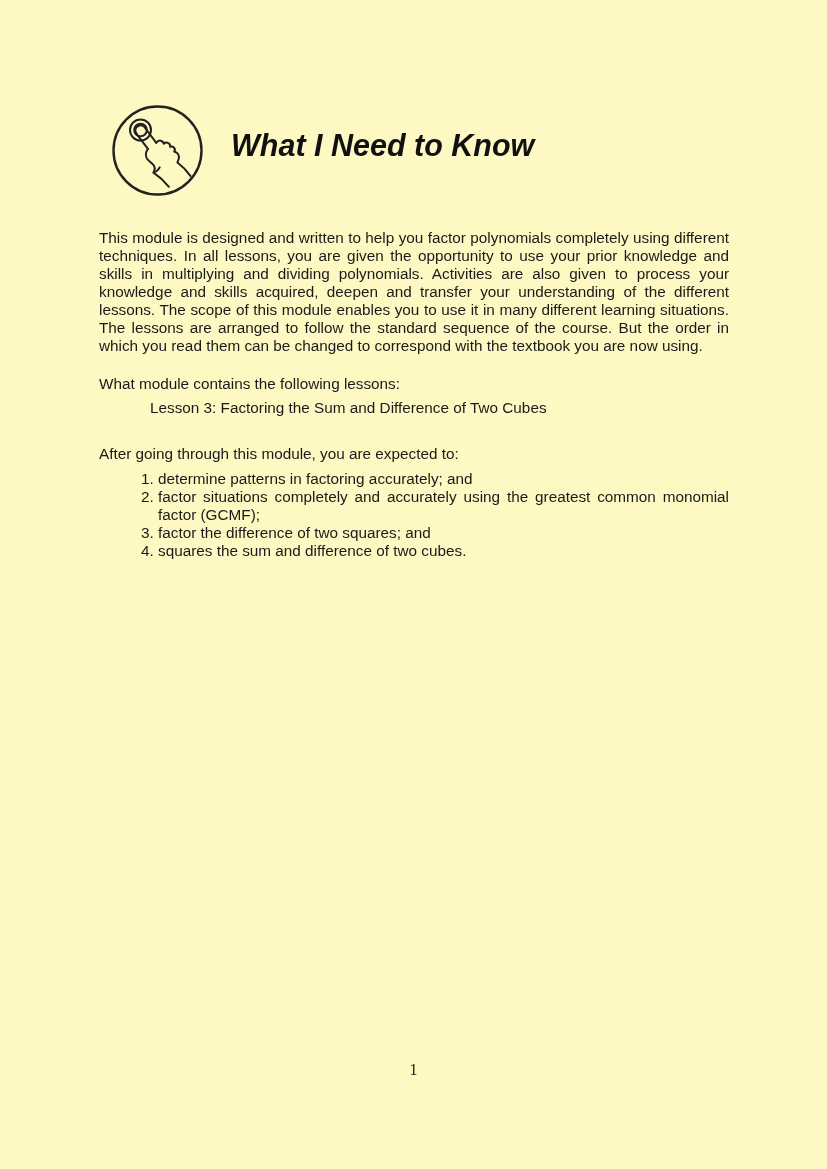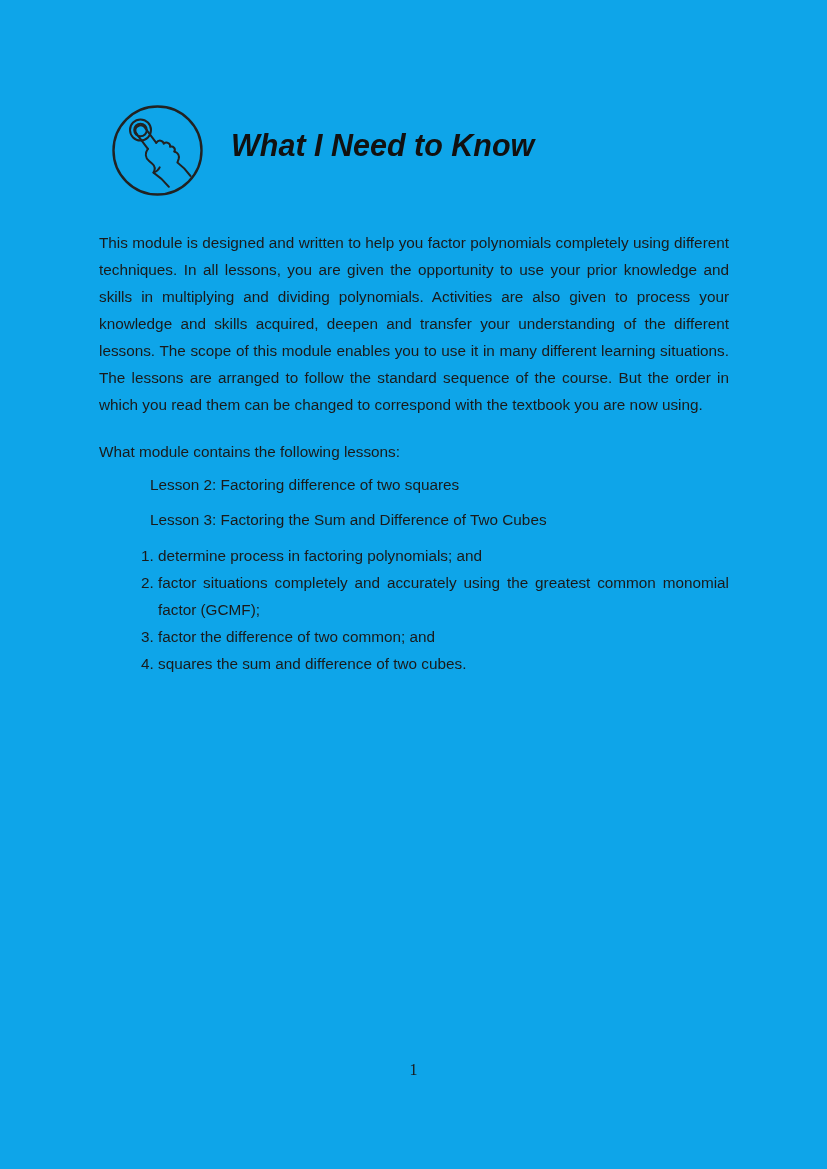"What I Need to Know" .page { background: #0ea5e9 -> #fef9c3 }
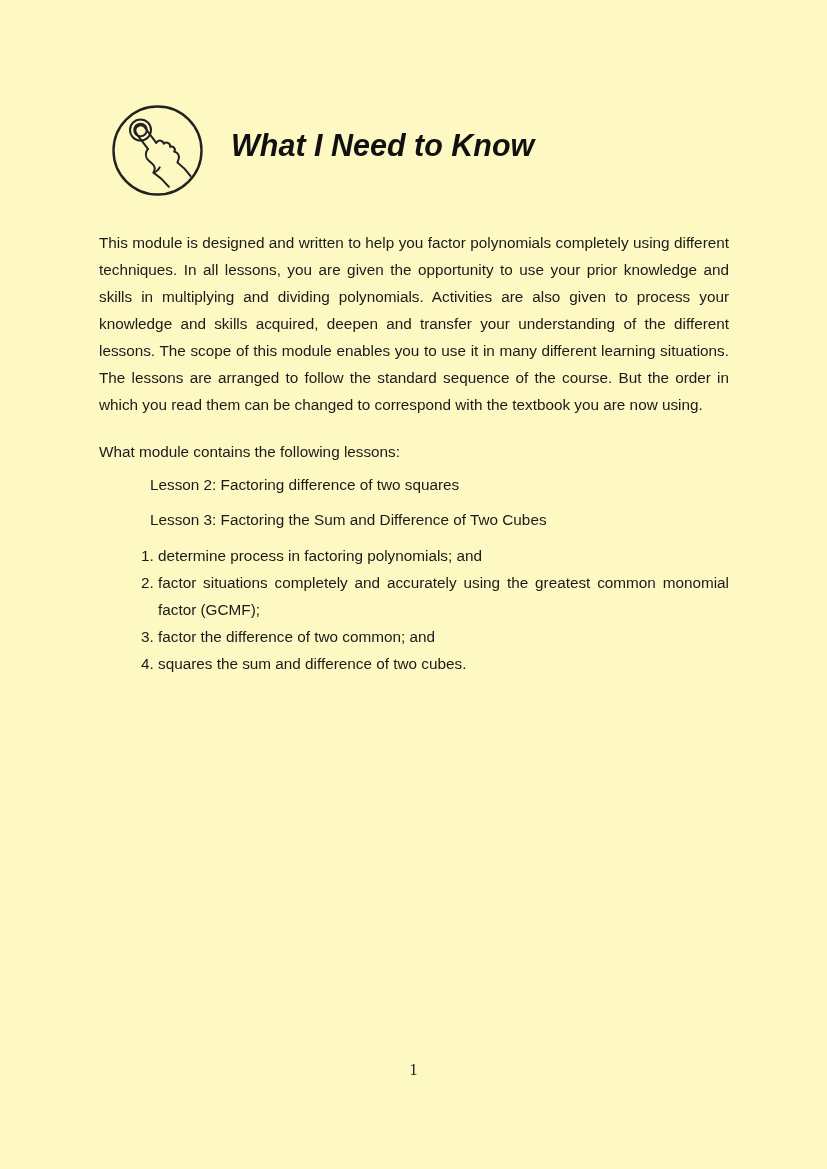"This module is designed and" .content { line-height: 27px -> 18px }
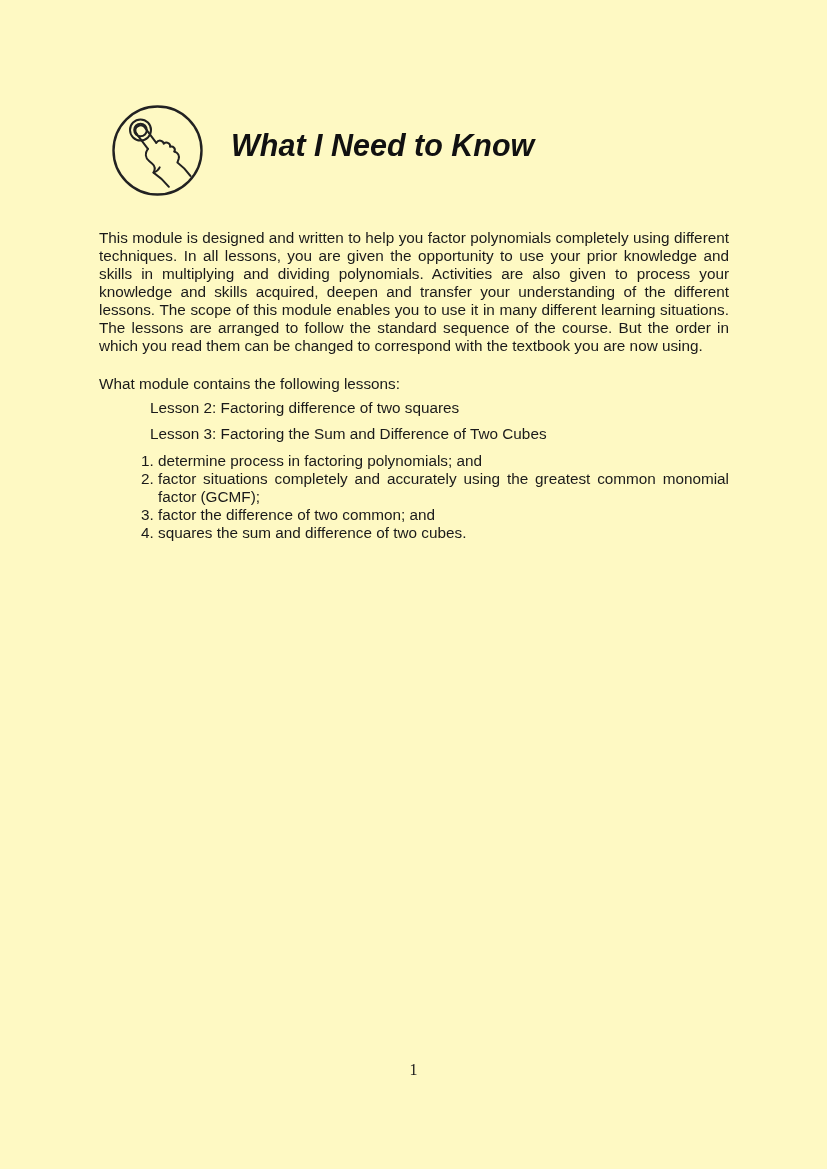"Lesson 2: Factoring difference of" div.lesson { html: <div>Lesson 2: Factoring difference of two squares</div> -> none }
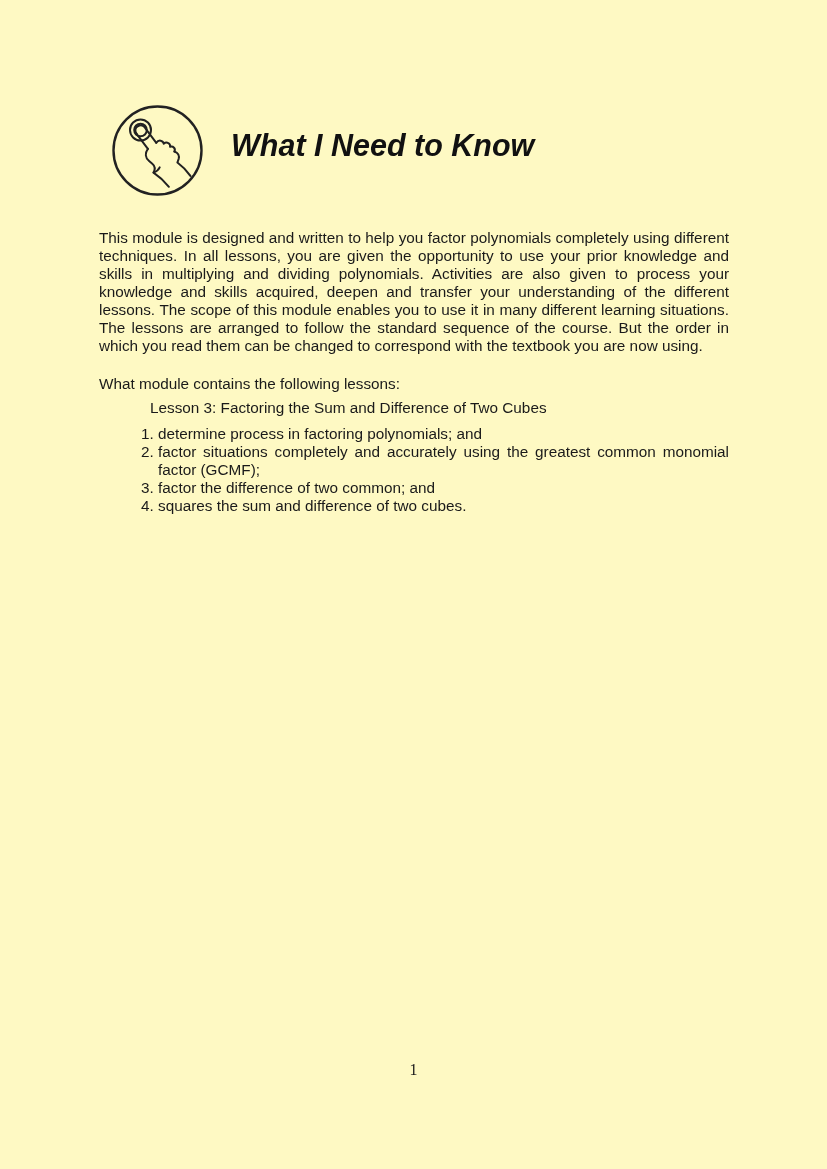"After going through this module," p.after { html: none -> <p>After going through this module, you are expected to:</p> }
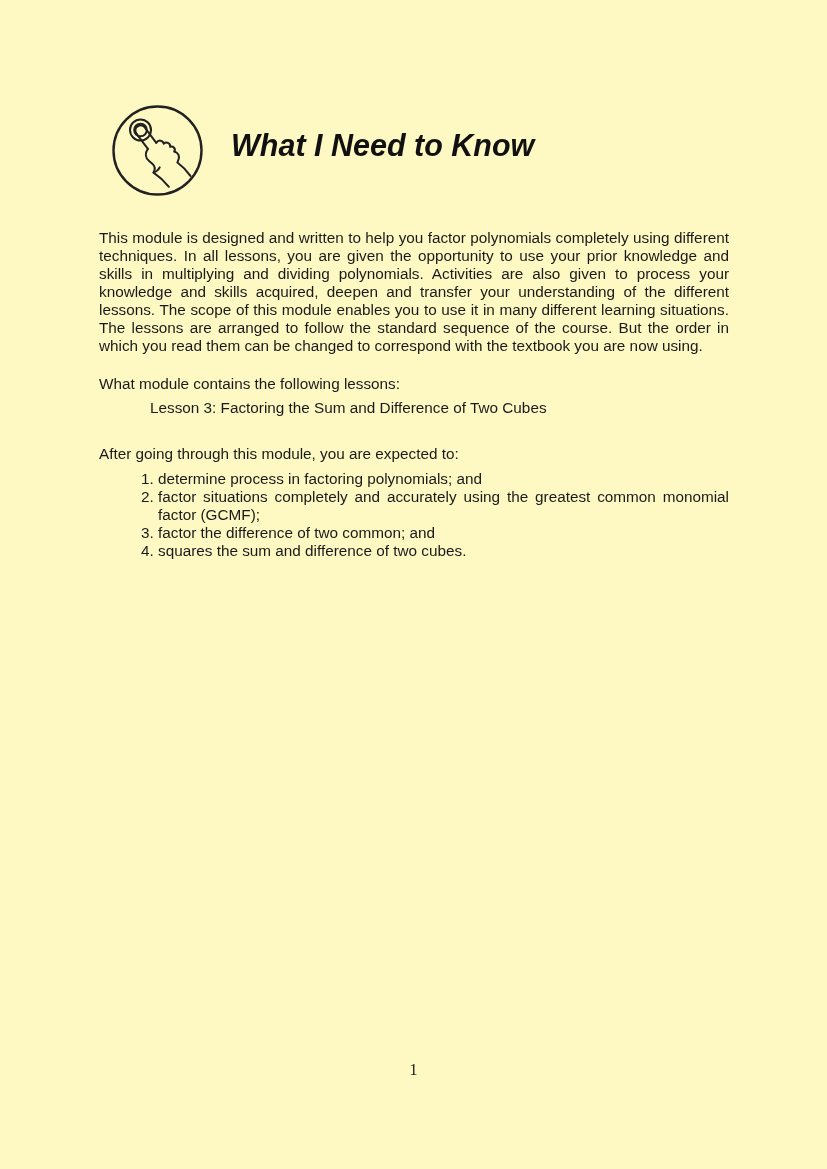"determine process in factoring" li { text: process in factoring polynomials -> patterns in factoring accurately }
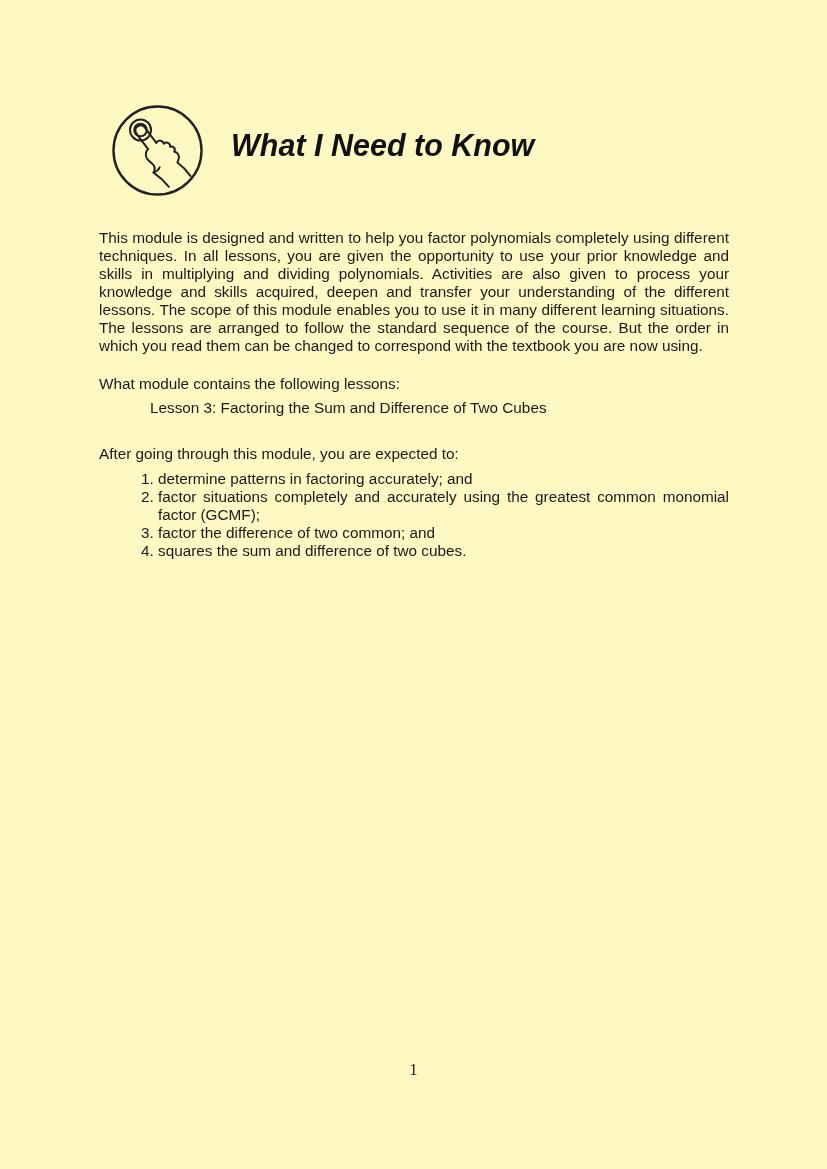"factor the difference of two" li { text: common -> squares }
